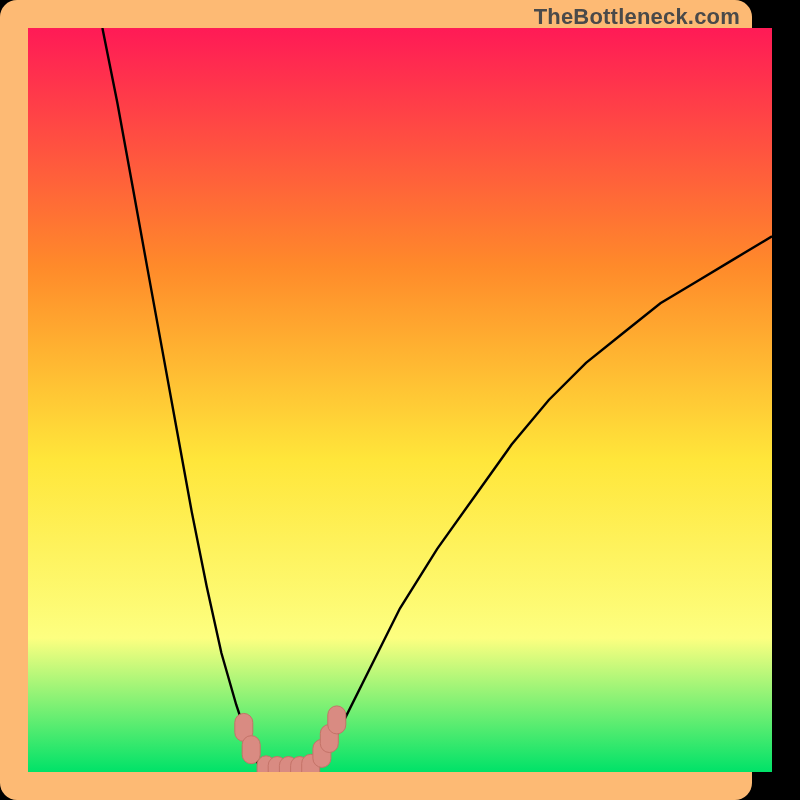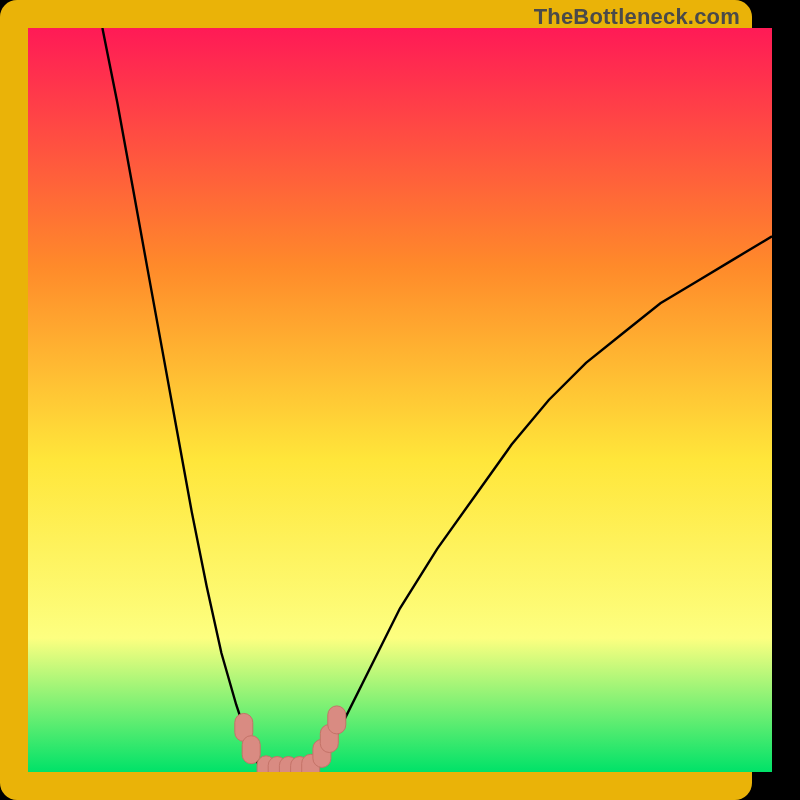"TheBottleneck.com" .frame { background: #eab308 -> #fdba74 }
